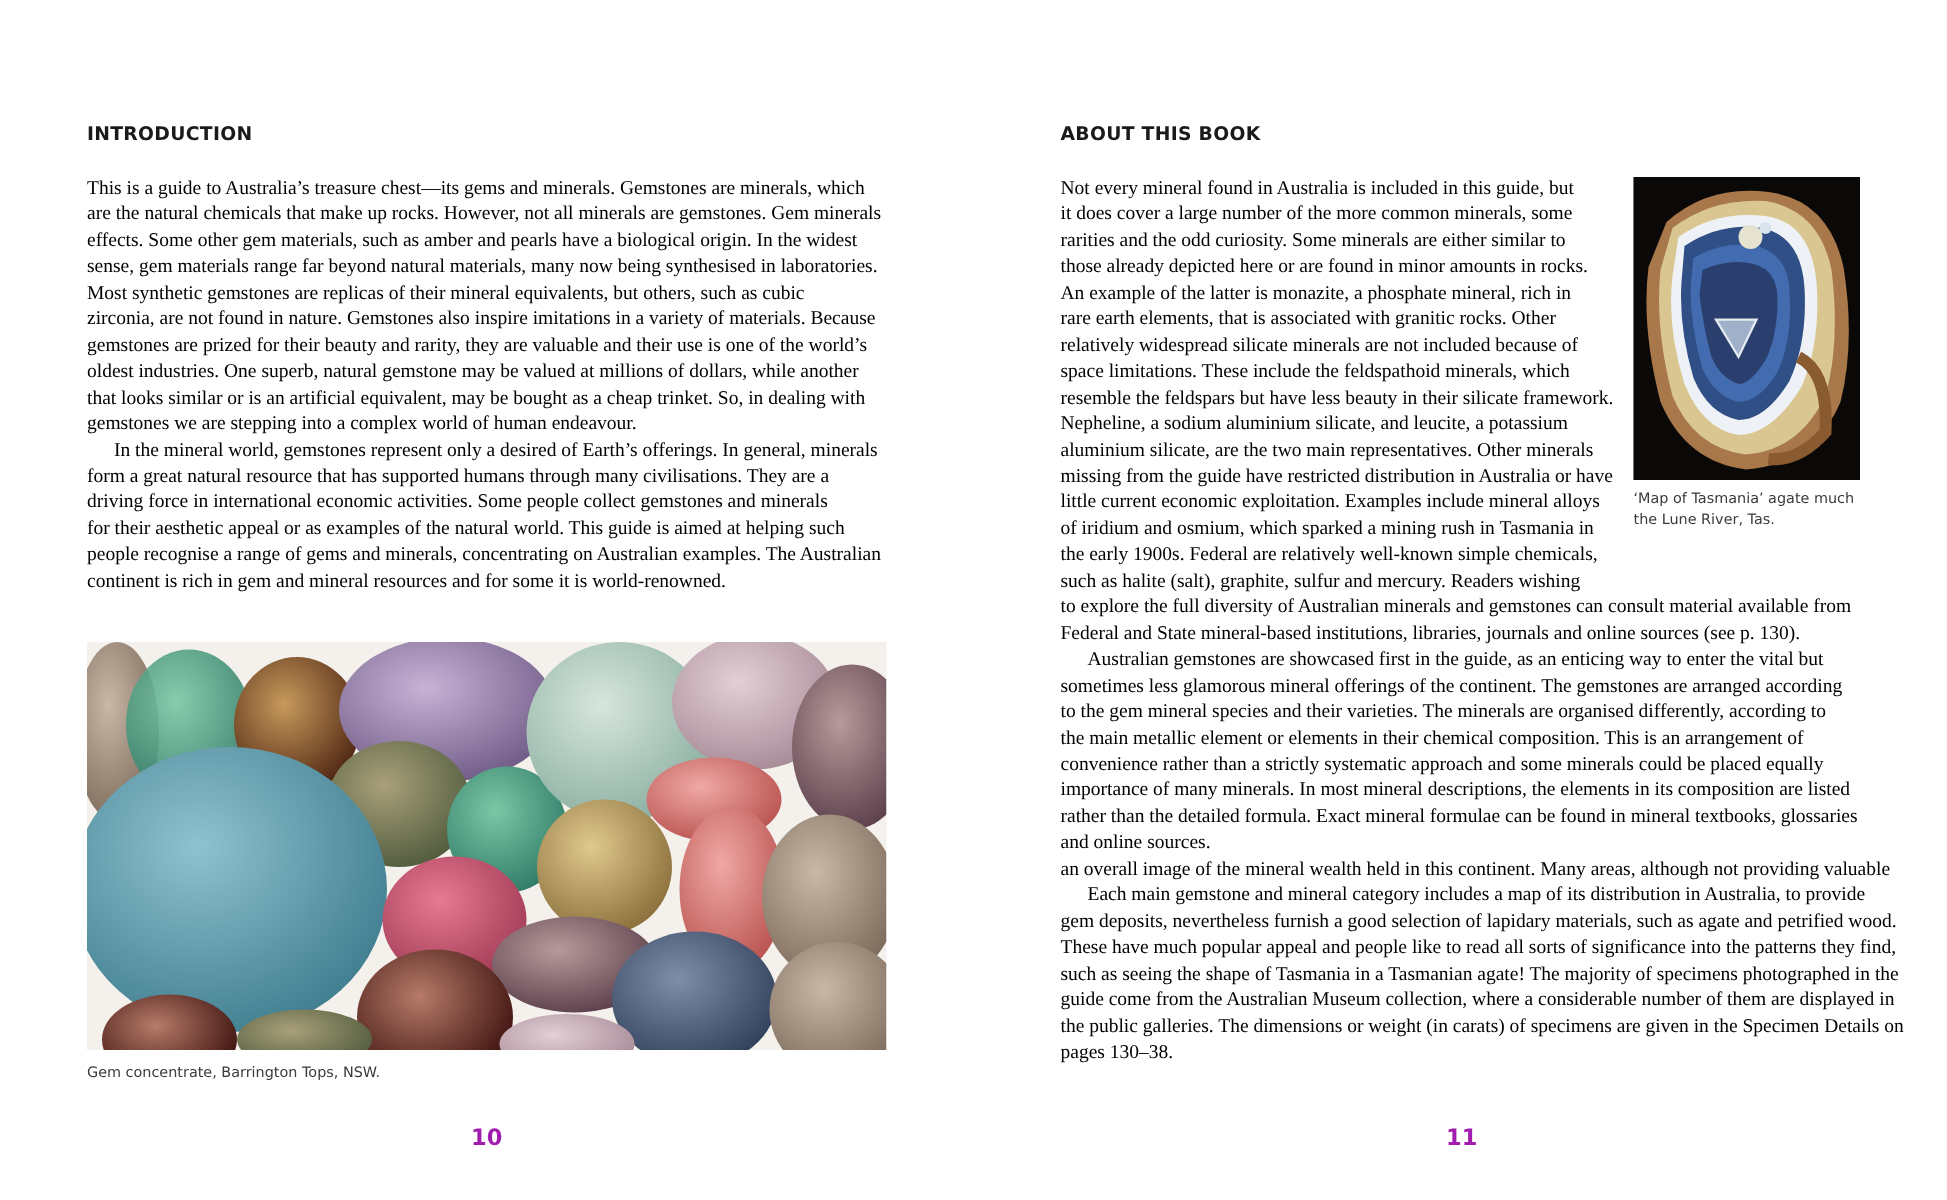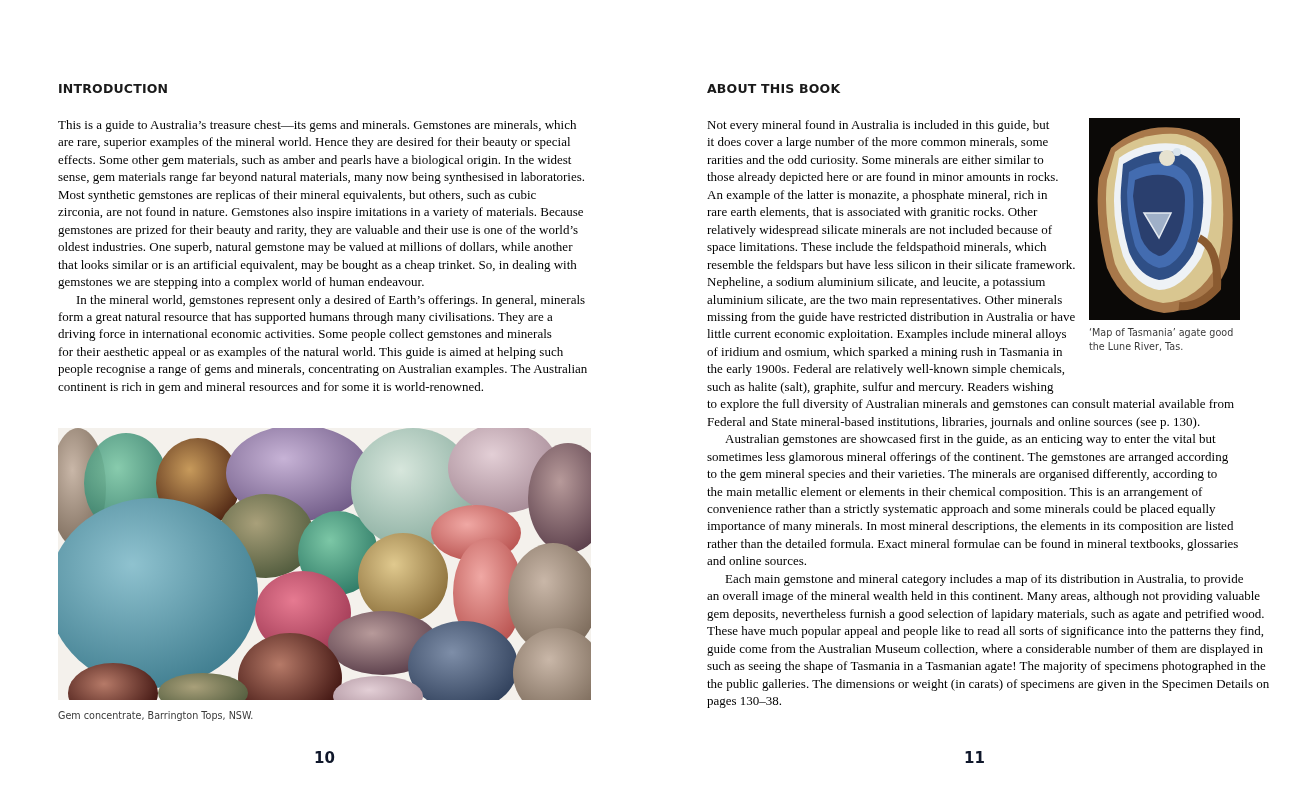"are the natural chemicals that" span.line { html: none -> <span>are the natural chemicals that make up rocks. However, not all minerals are gemstones. Gem minerals</span> }
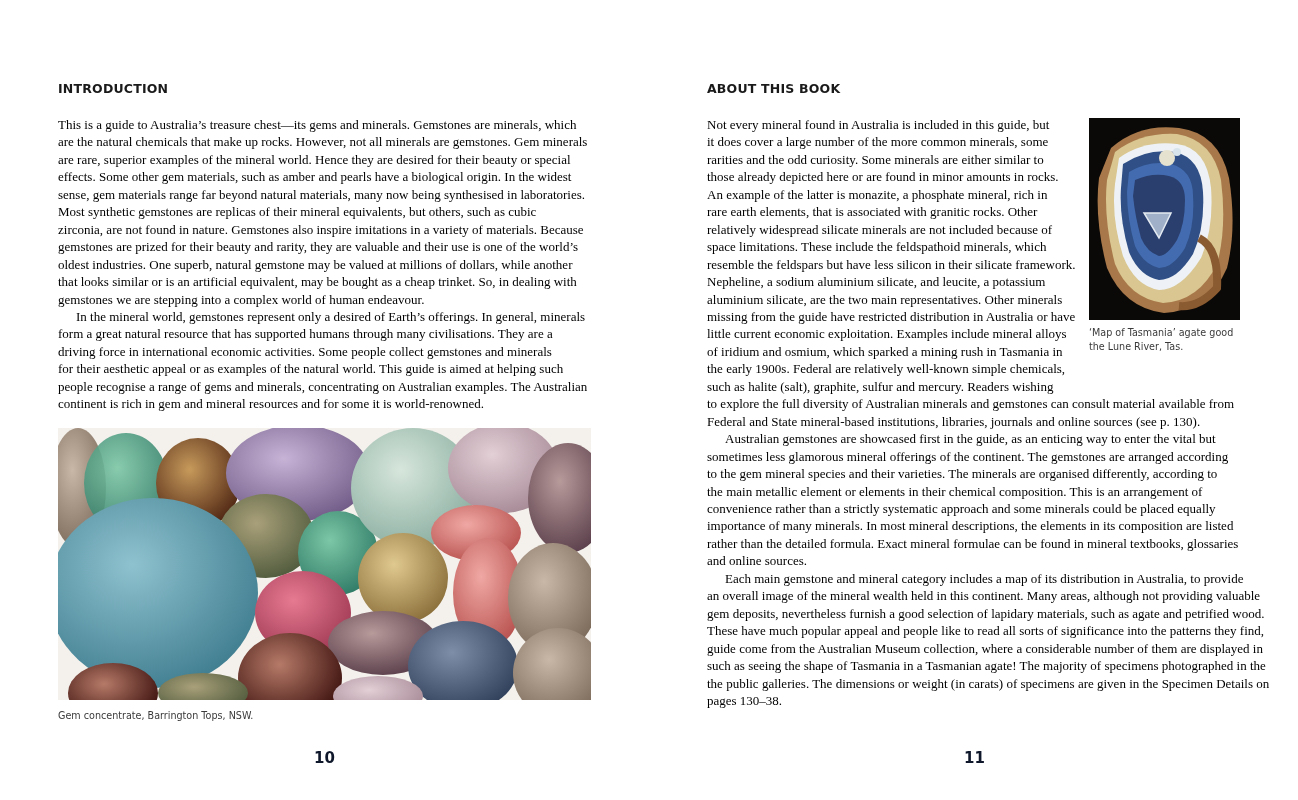"are rare, superior examples of" span.line { html: <span>are rare, superior examples of the mineral world. Hence they are desired for their beauty or special</span> -> none }
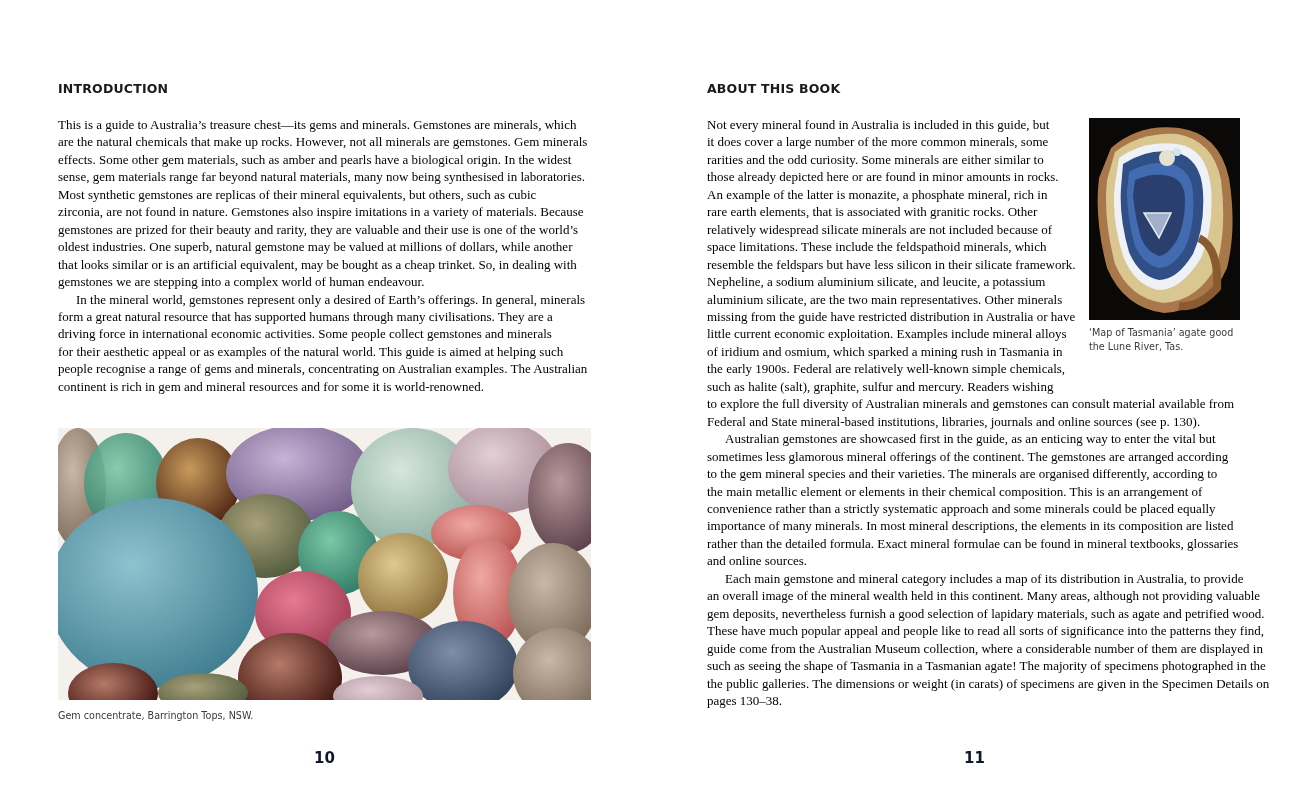"resemble the feldspars but have" span.line { text: silicon -> beauty }
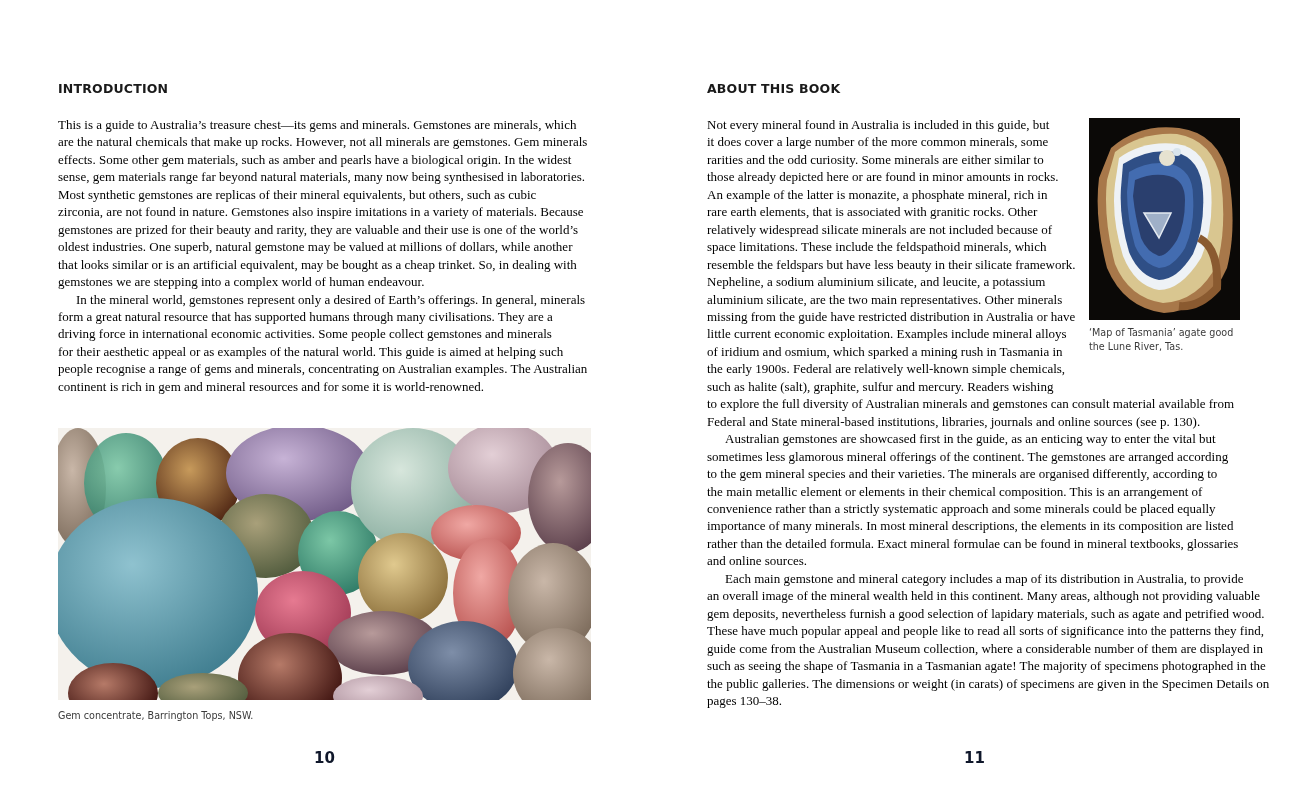"‘Map of Tasmania’ agate good" span.line { text: good -> much }
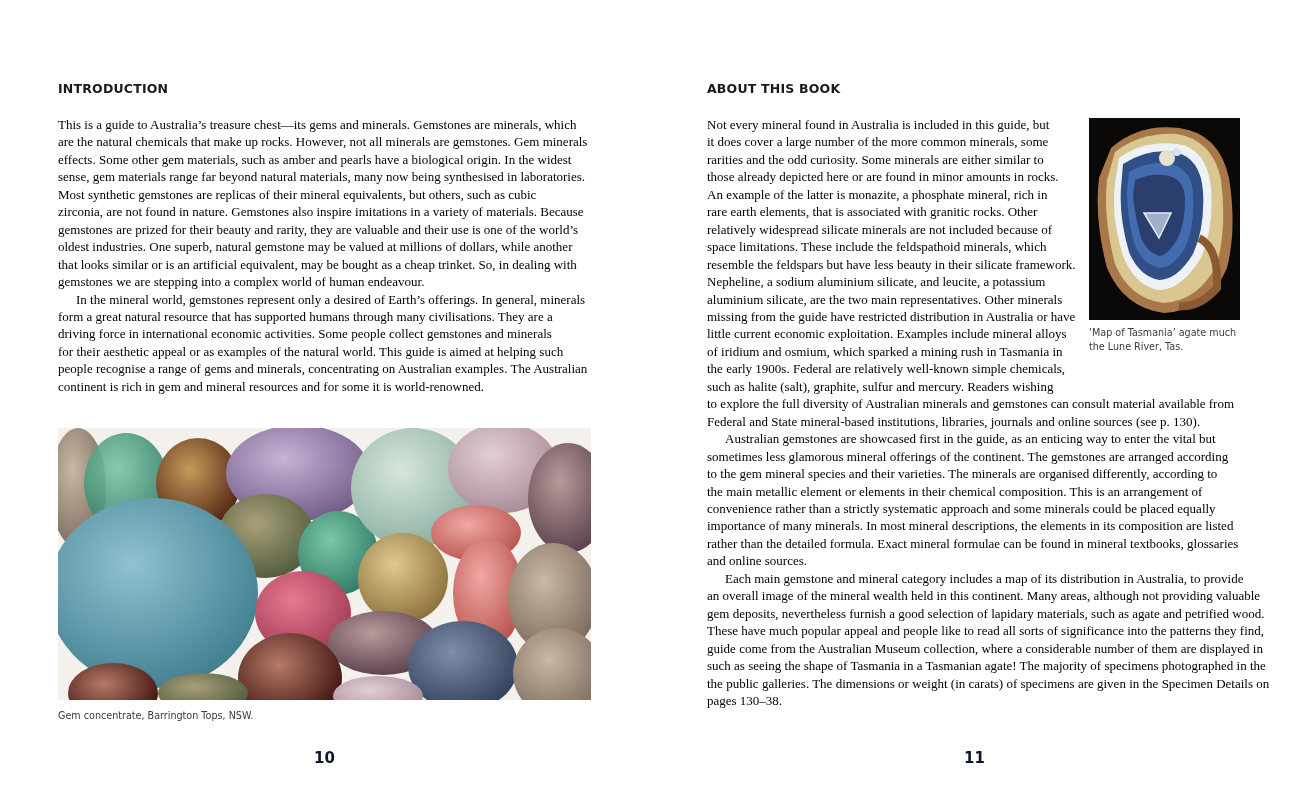"Each main gemstone and mineral" span.line { order: before "an overall image of the" -> after "an overall image of the" }
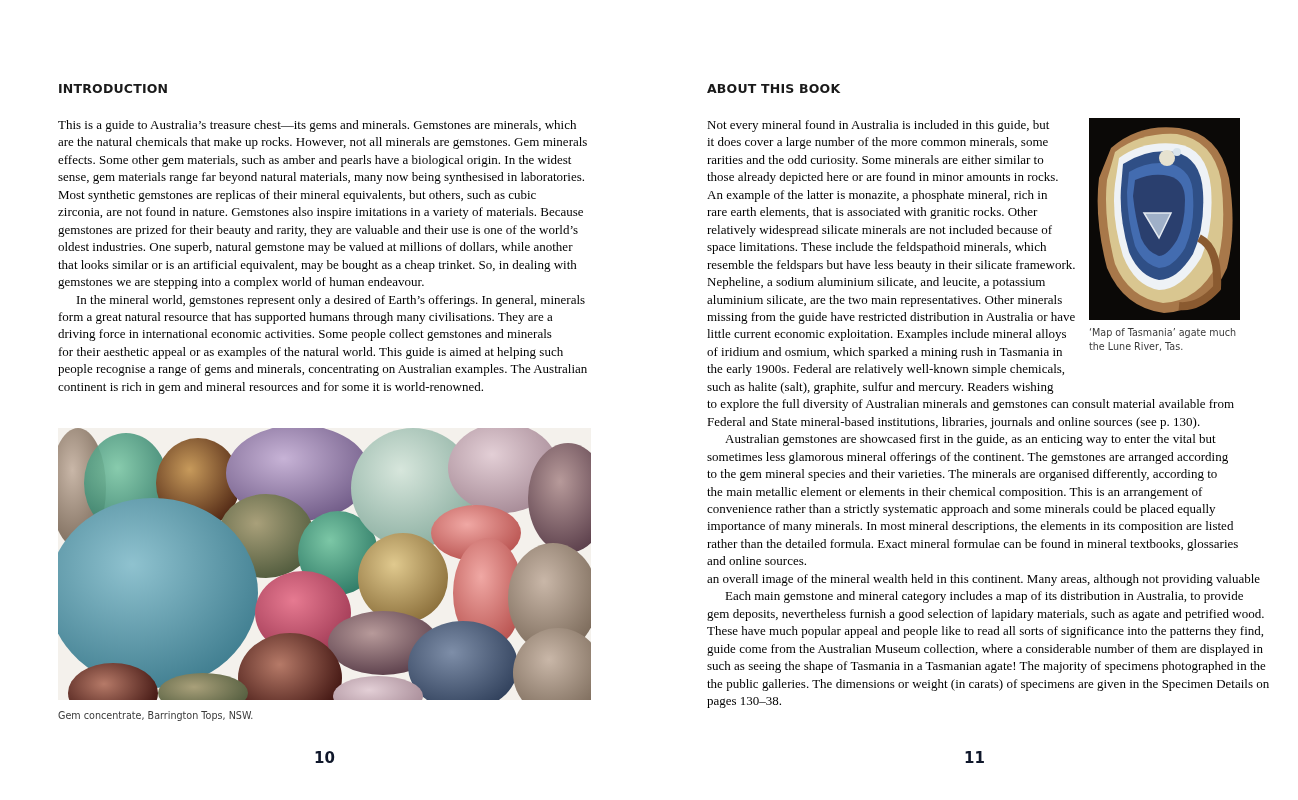"guide come from the Australian" span.line { order: before "such as seeing the shape" -> after "such as seeing the shape" }
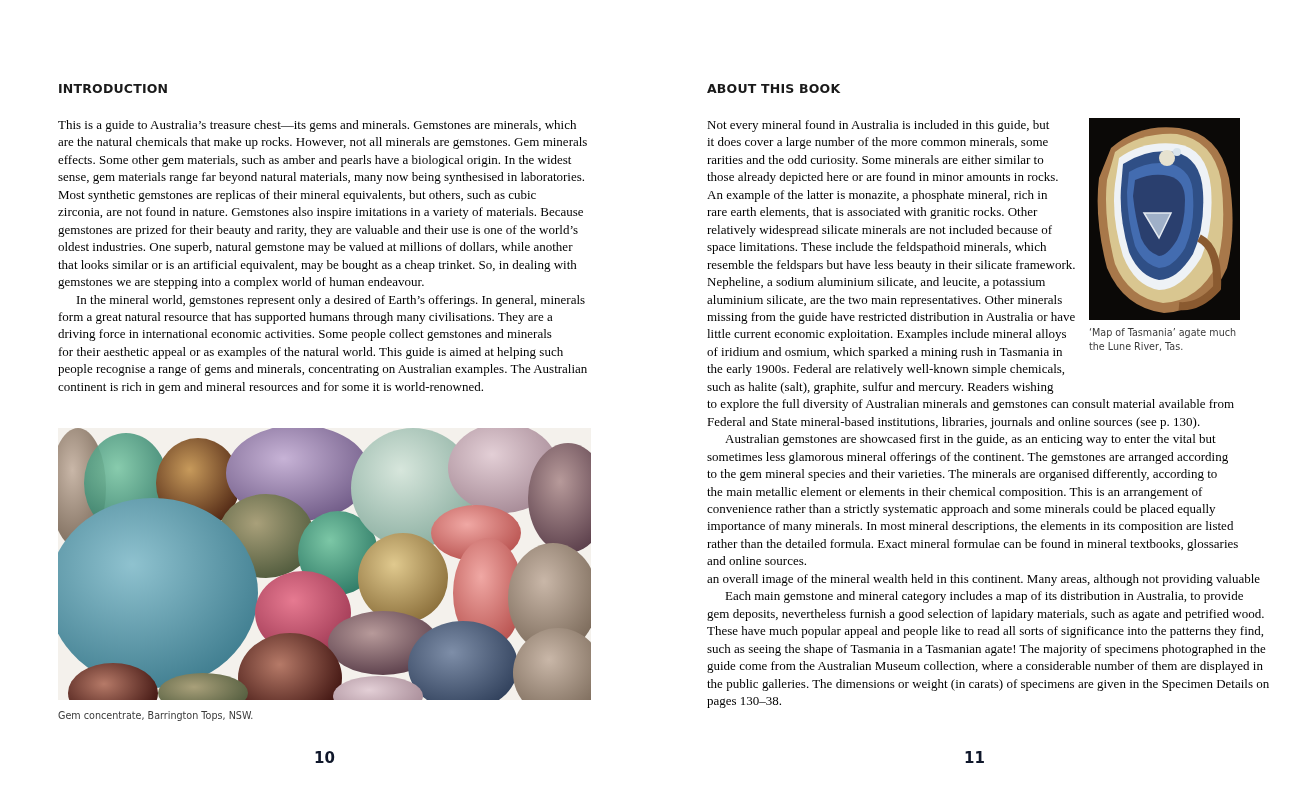"10" .page-num { color: #0f172a -> #a21caf }
